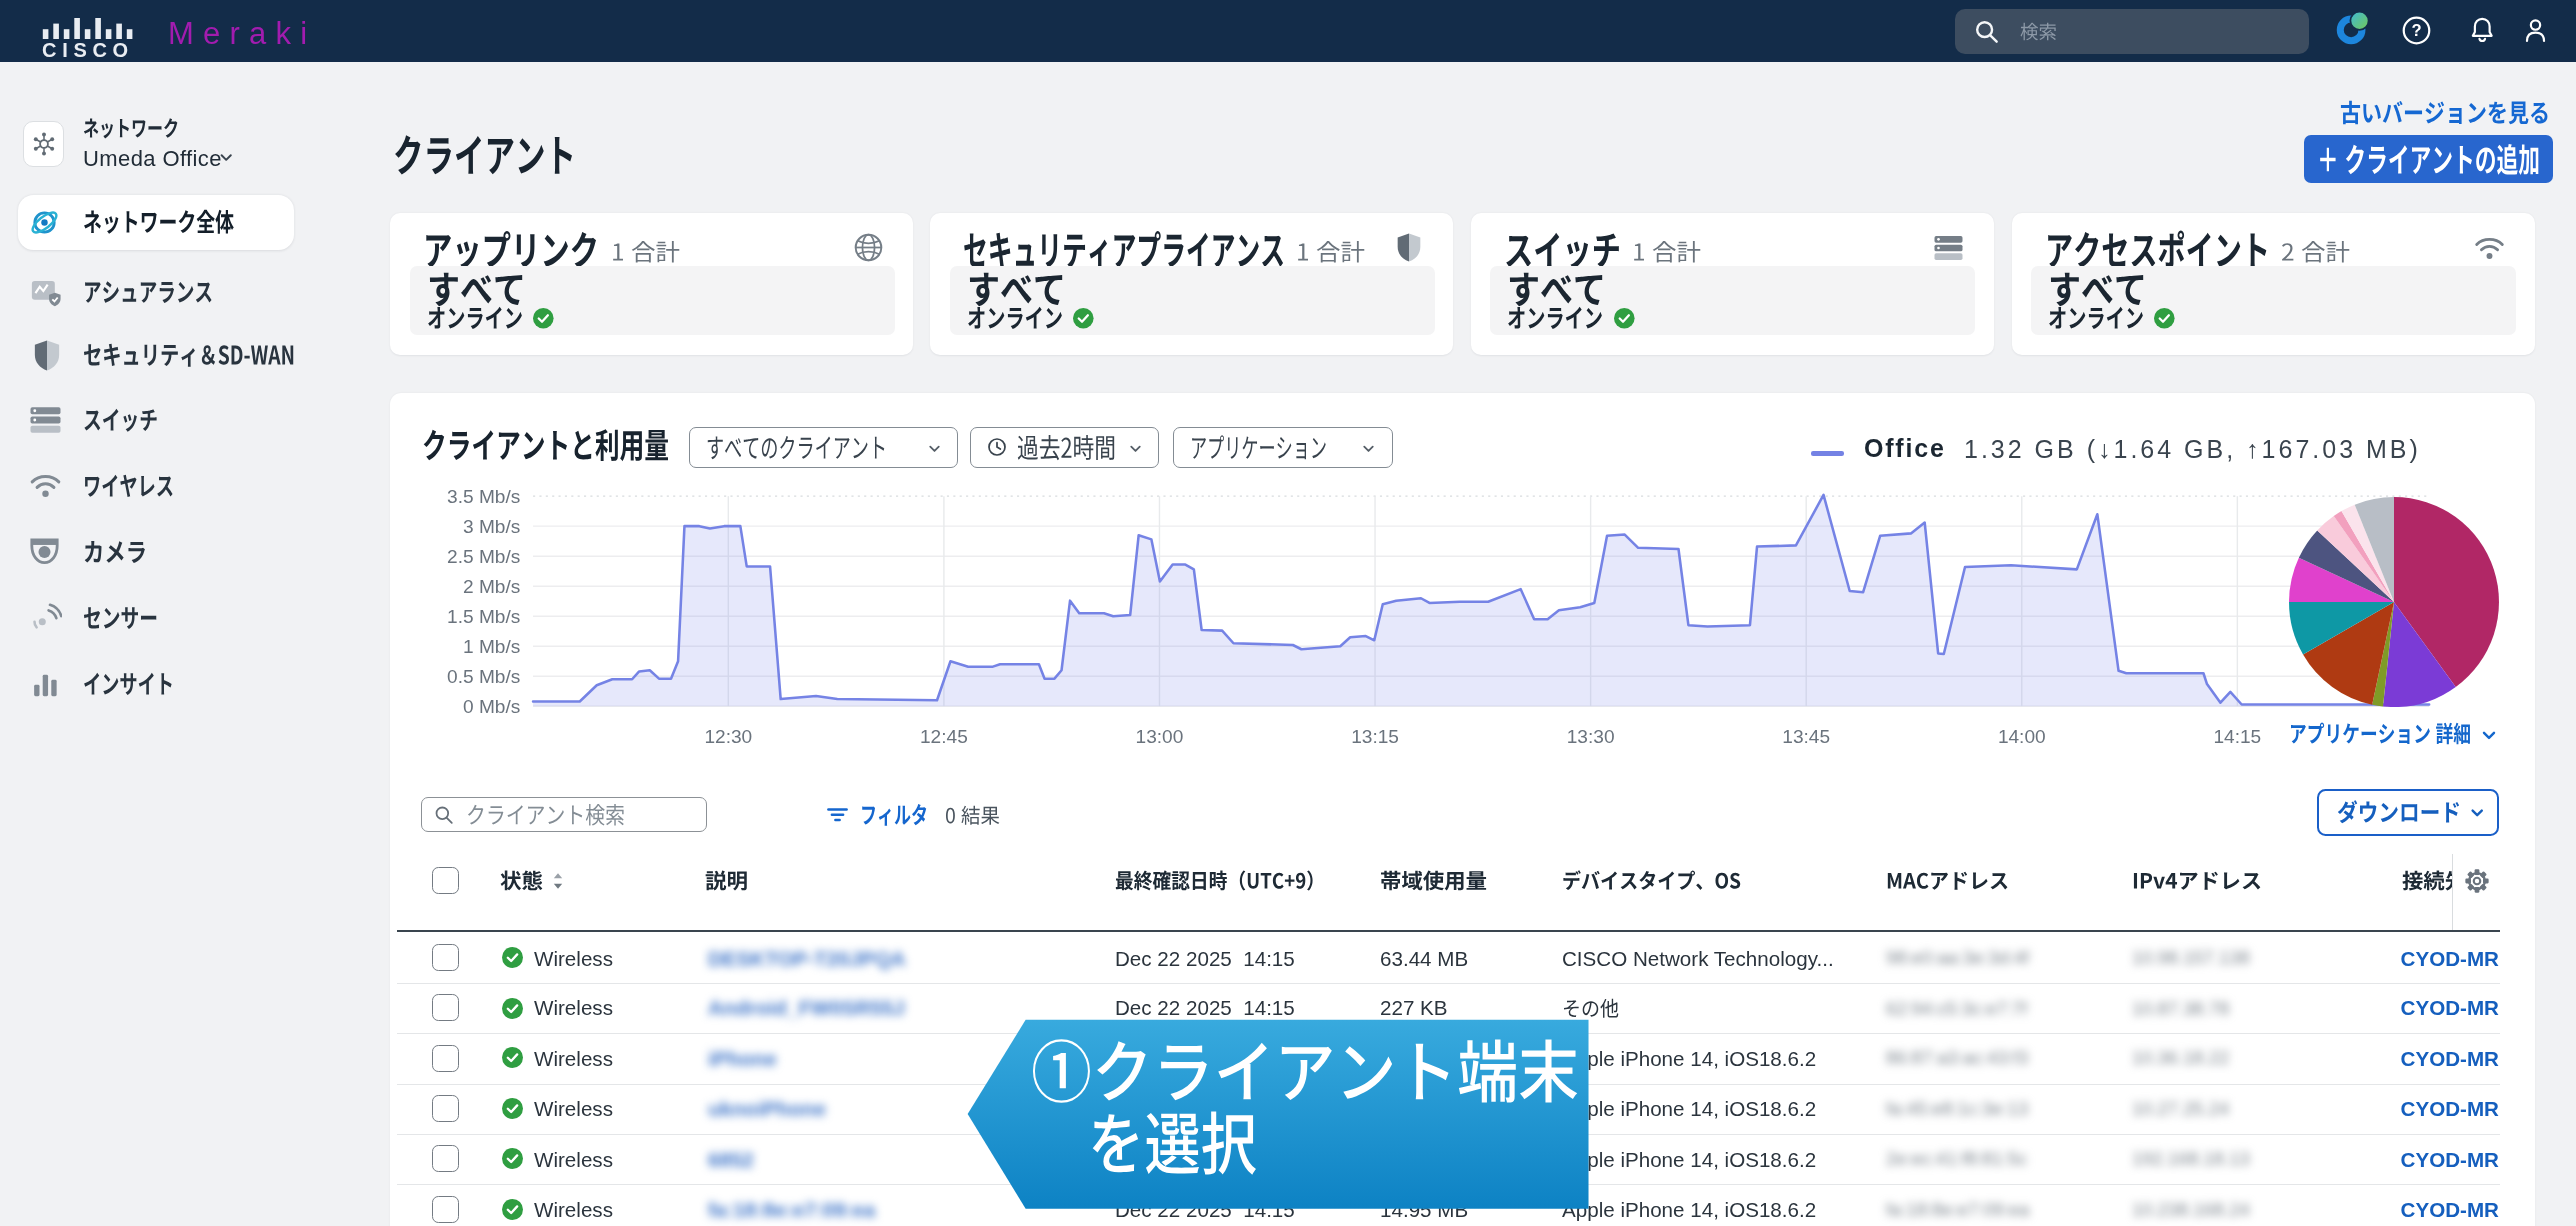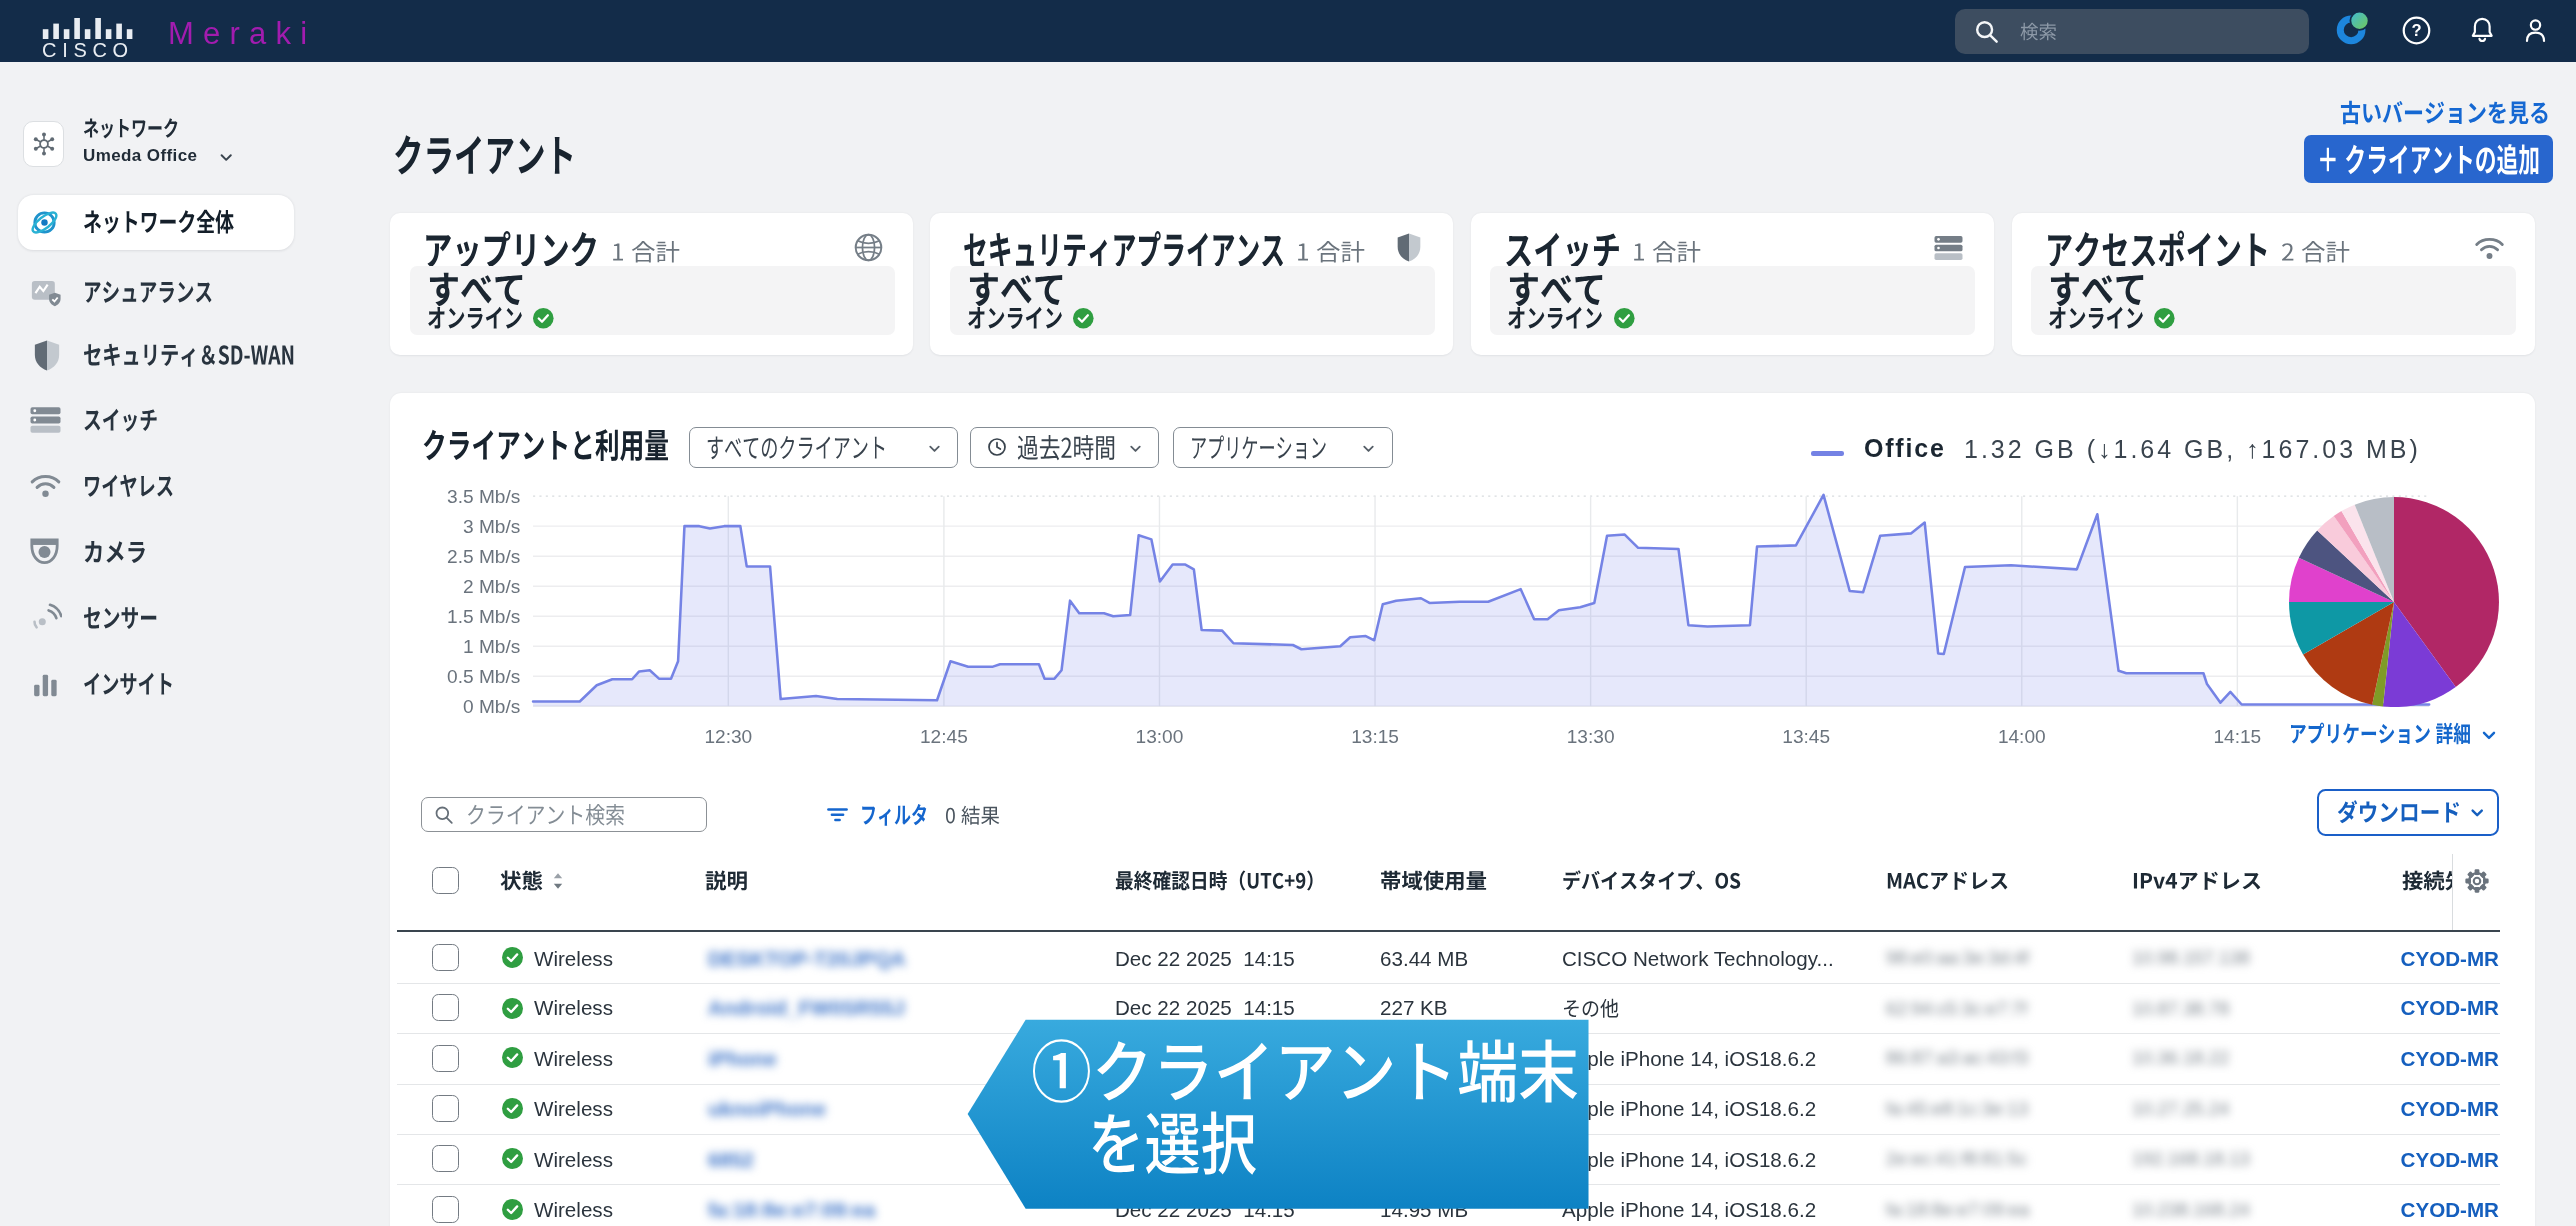"CISCO" div.lat { font-weight: normal -> bold }
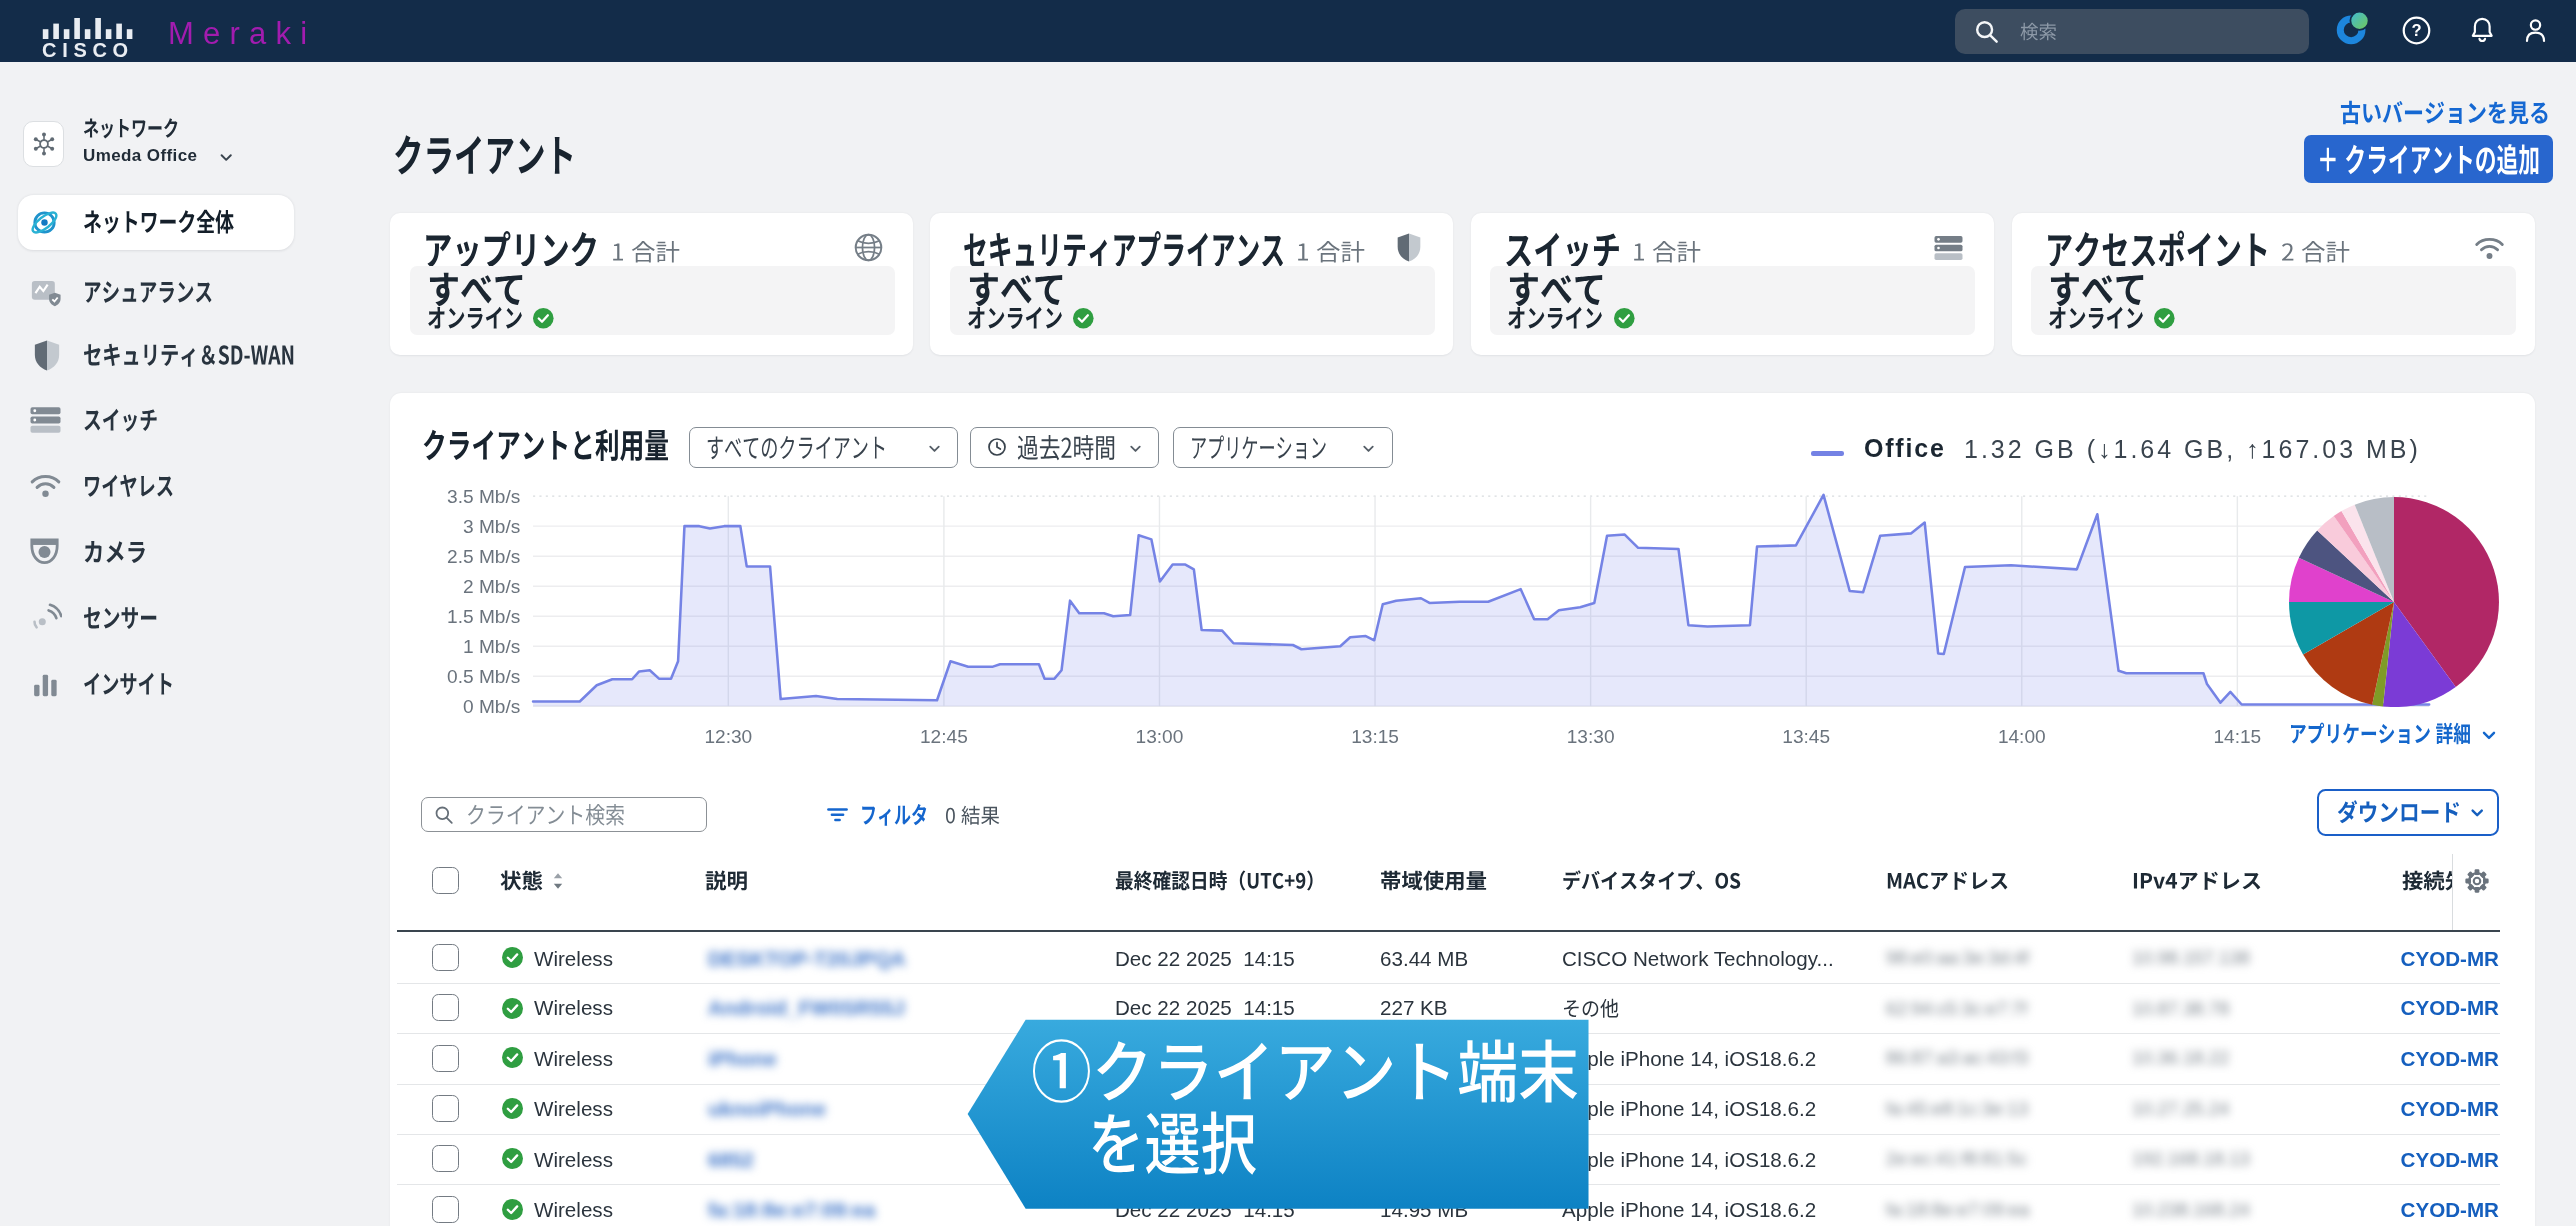"Umeda Office" div.lat { font-size: 17px -> 22px; font-weight: bold -> normal }
